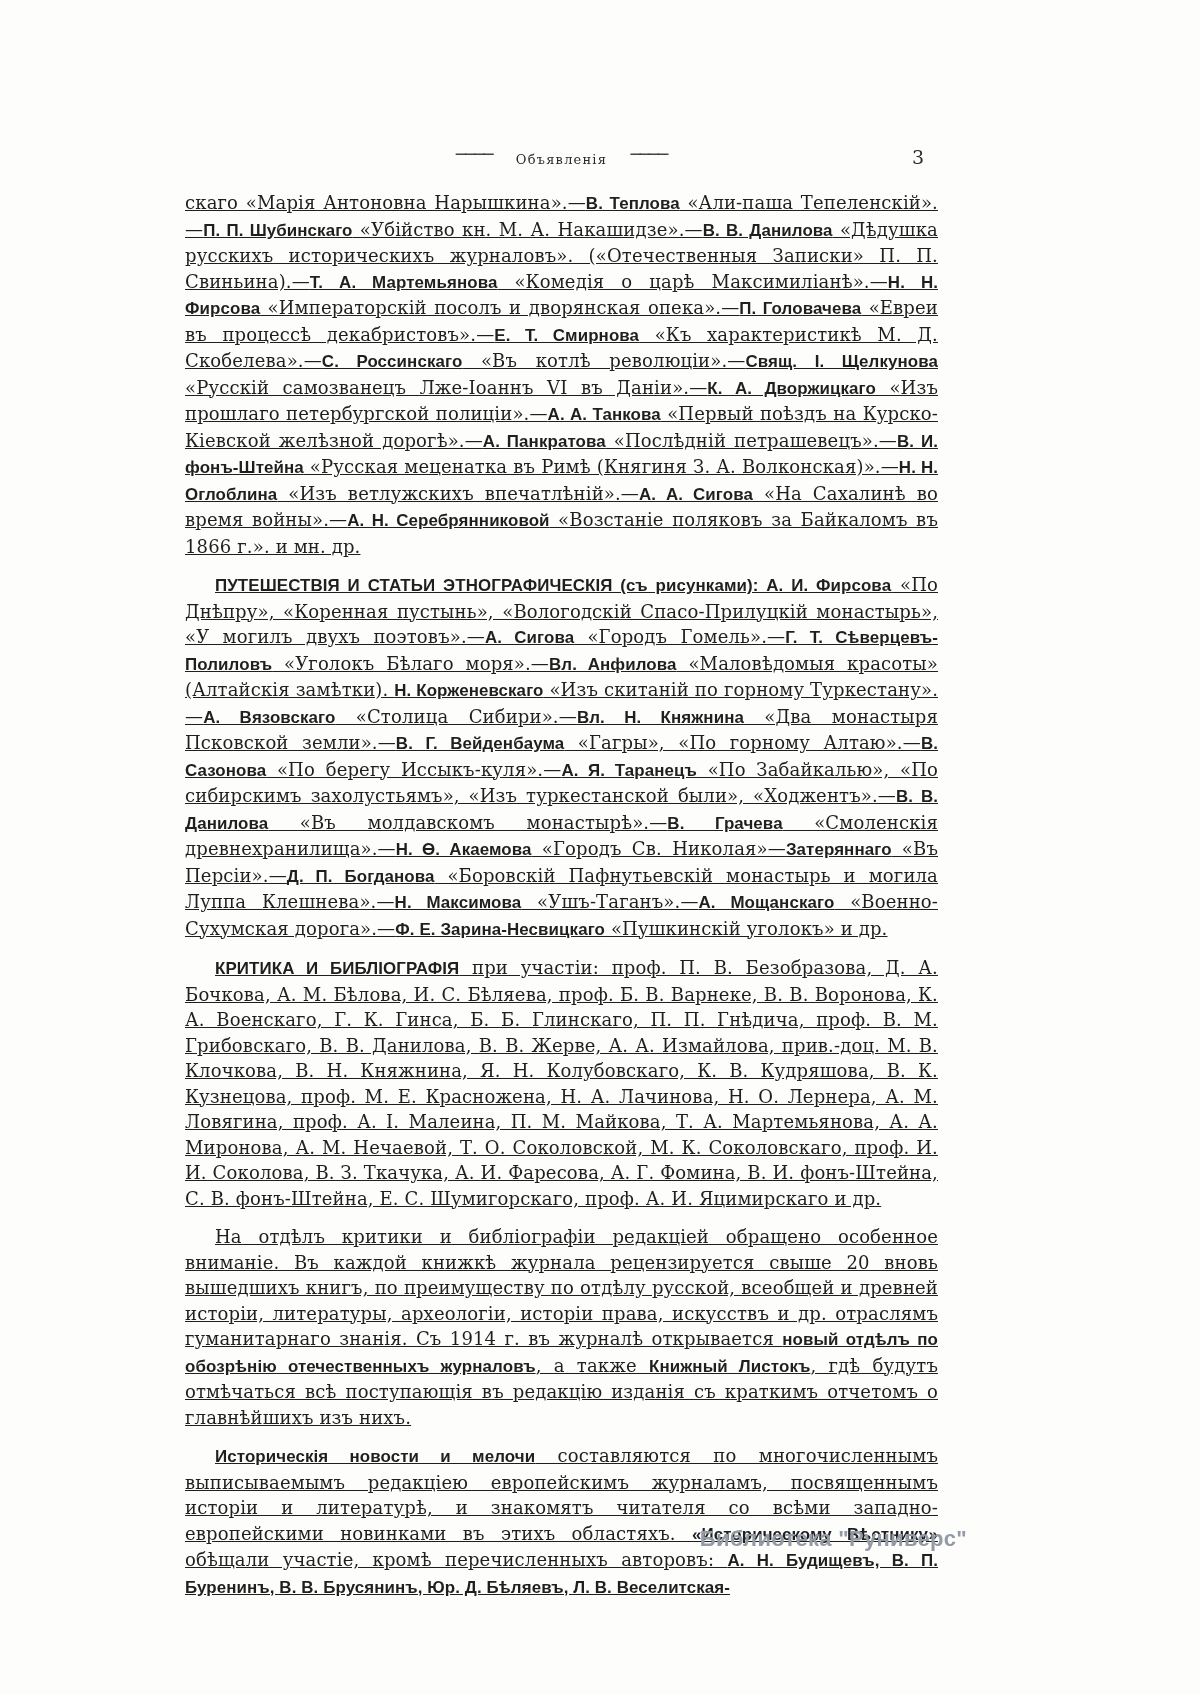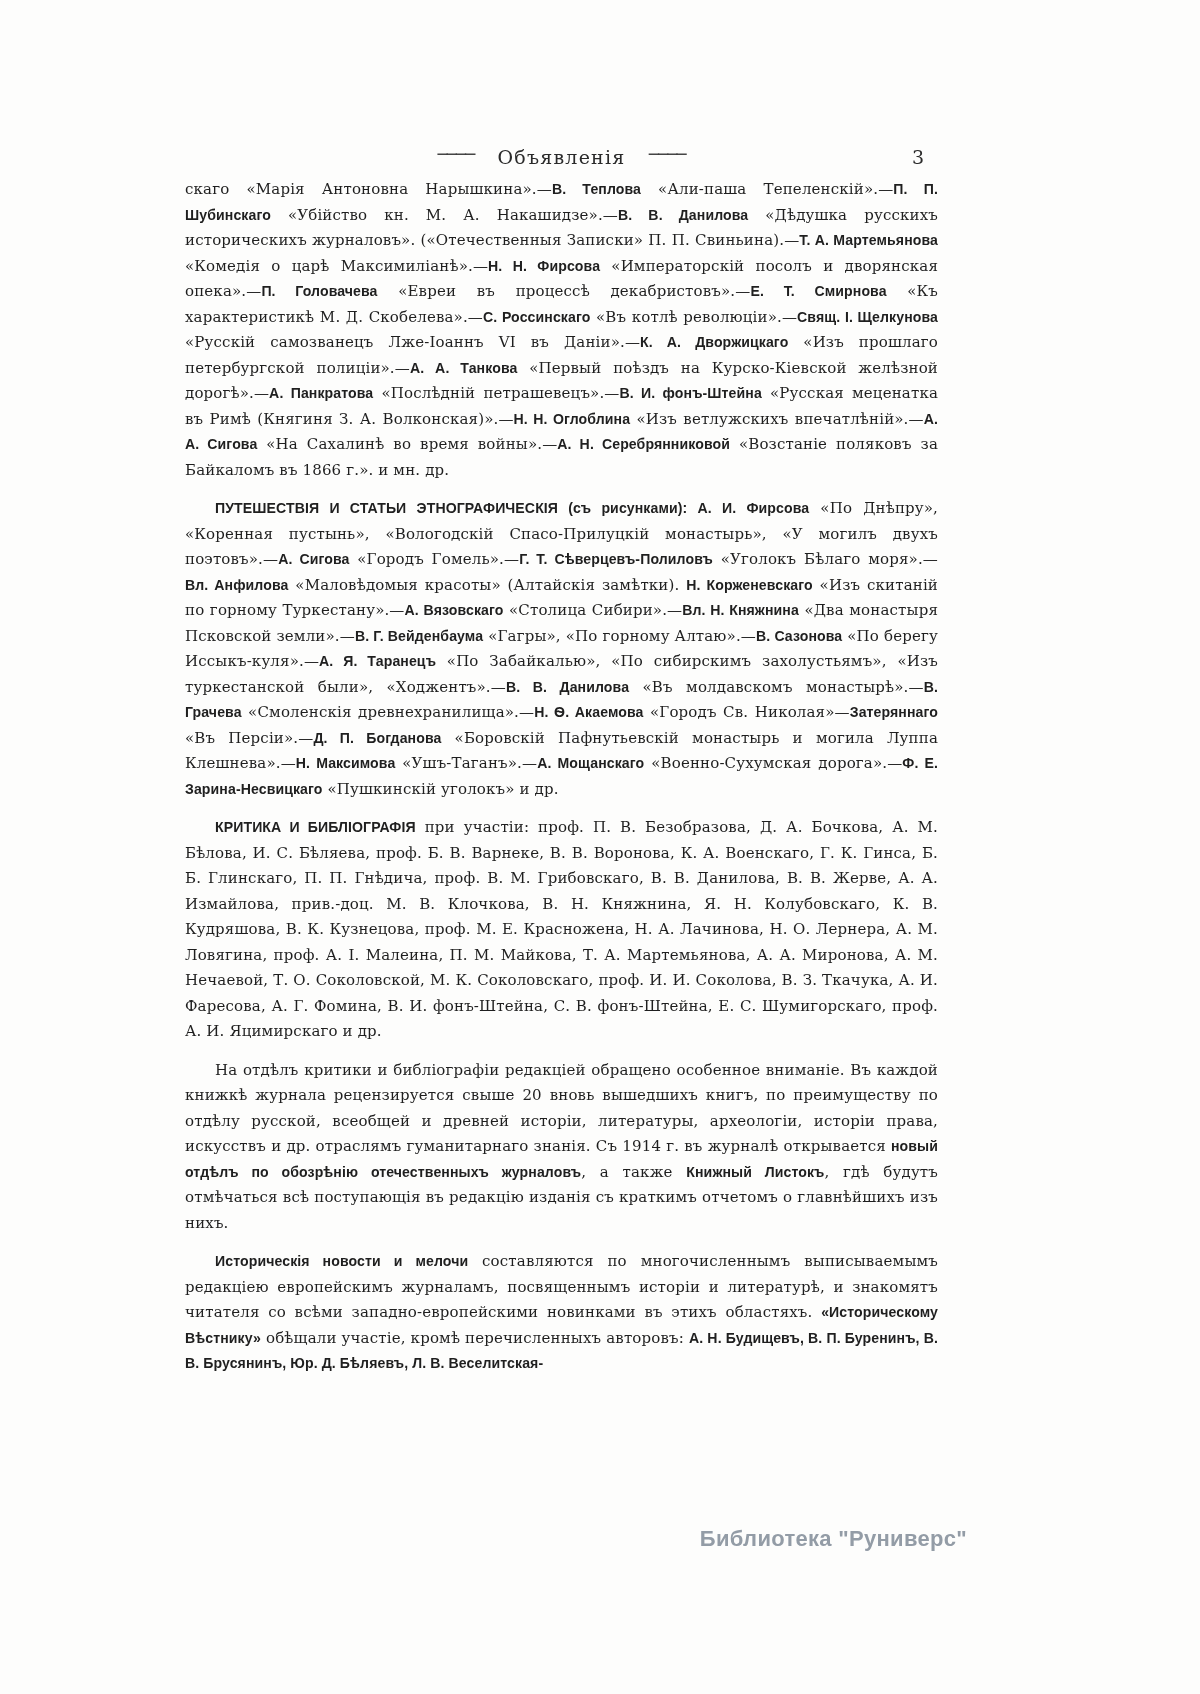"Объявленія" .header-title { font-size: 19px -> 13px }
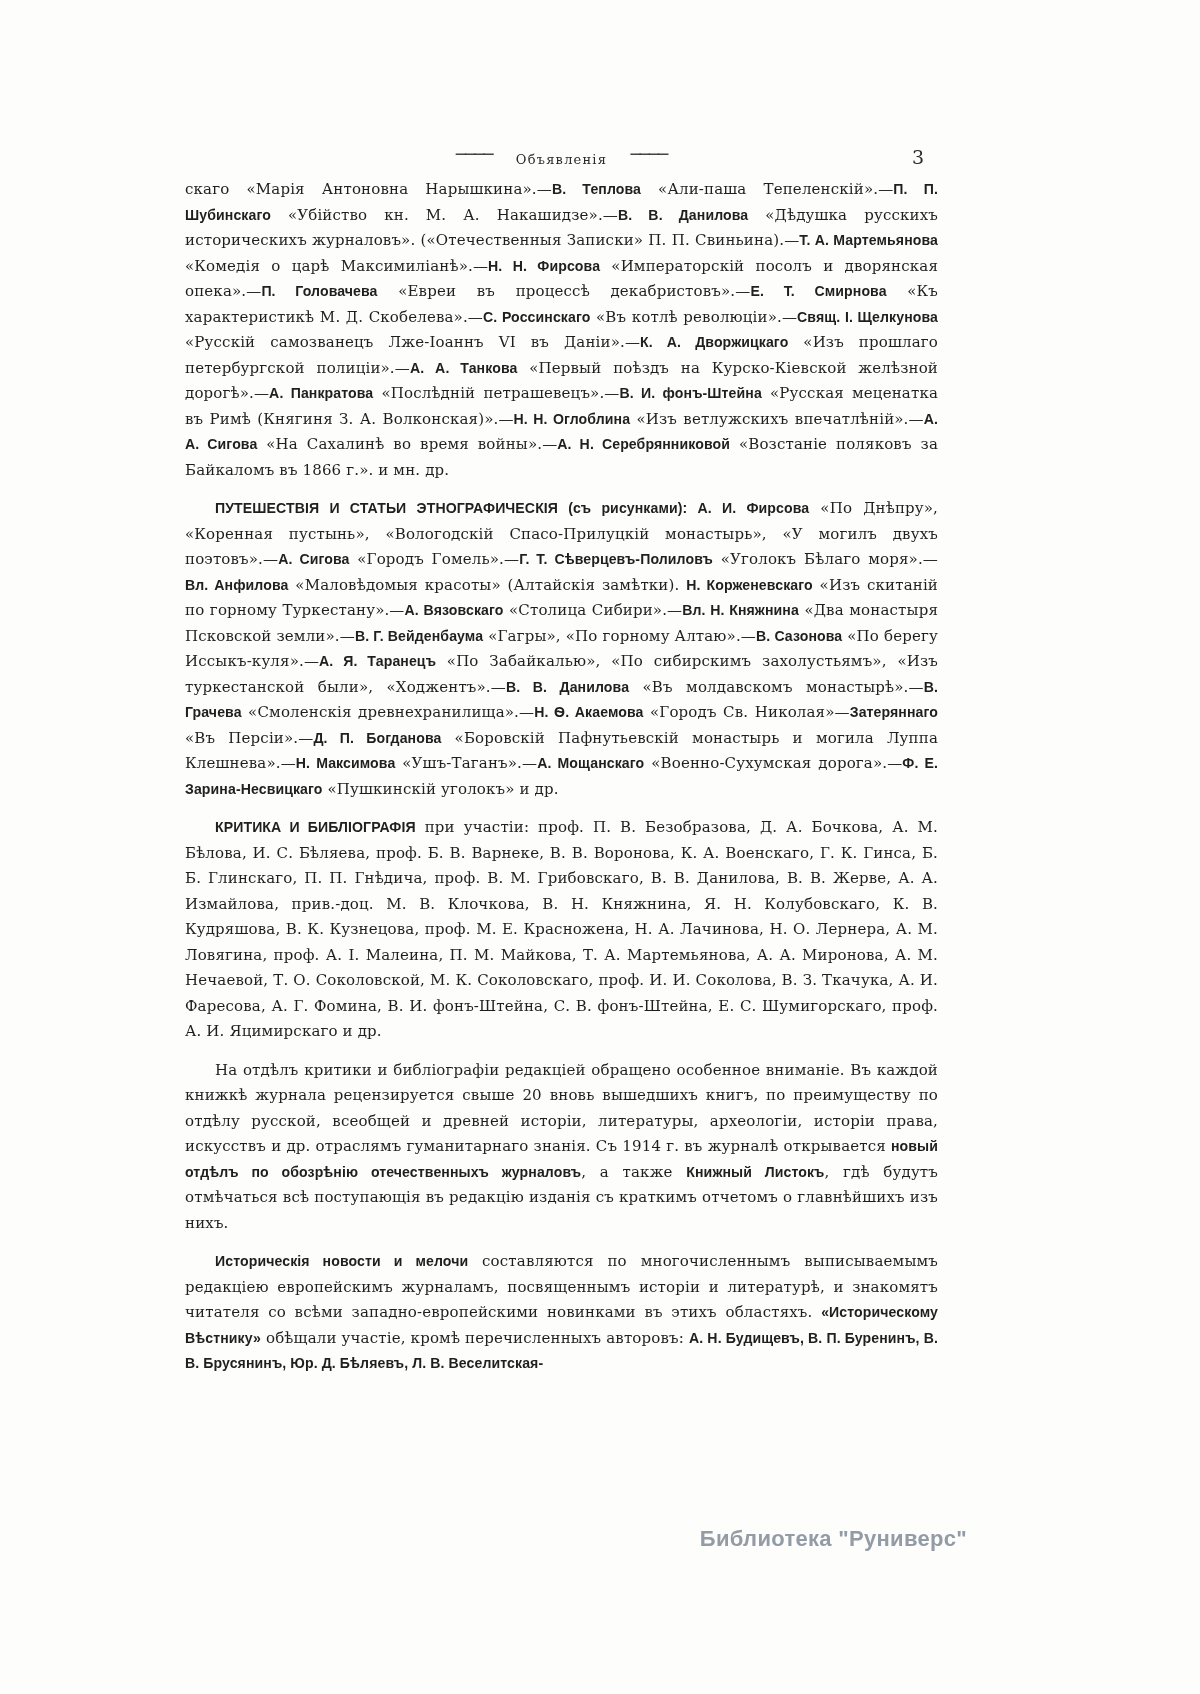"скаго «Марія Антоновна Нарышкина».—В." .text-block { font-size: 15px -> 18px; text-decoration: none -> underline; top: 177px -> 190px }
